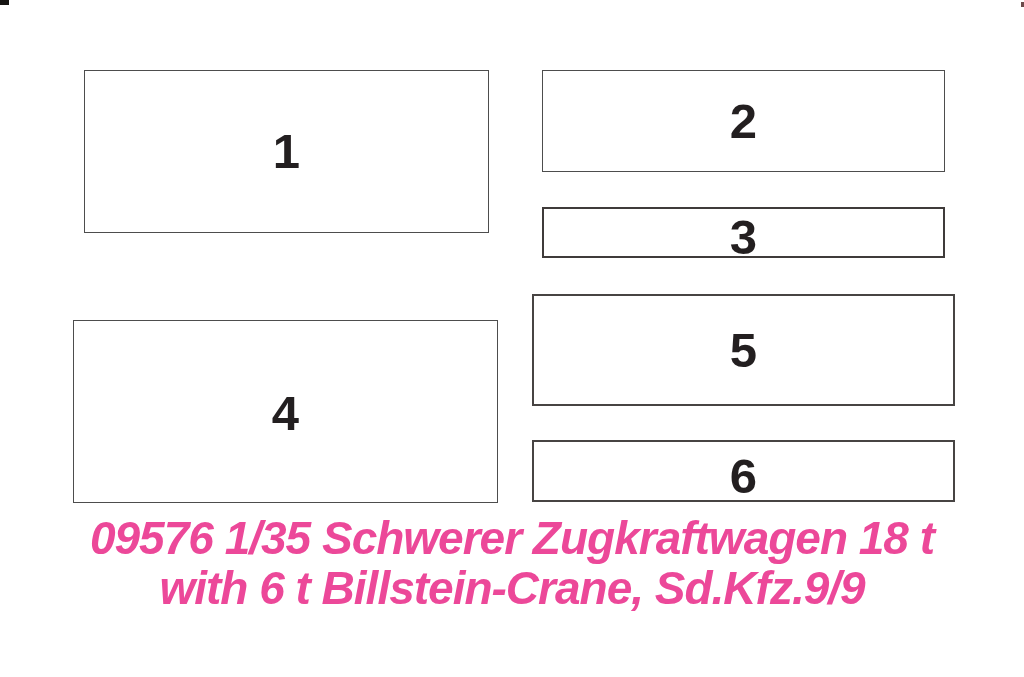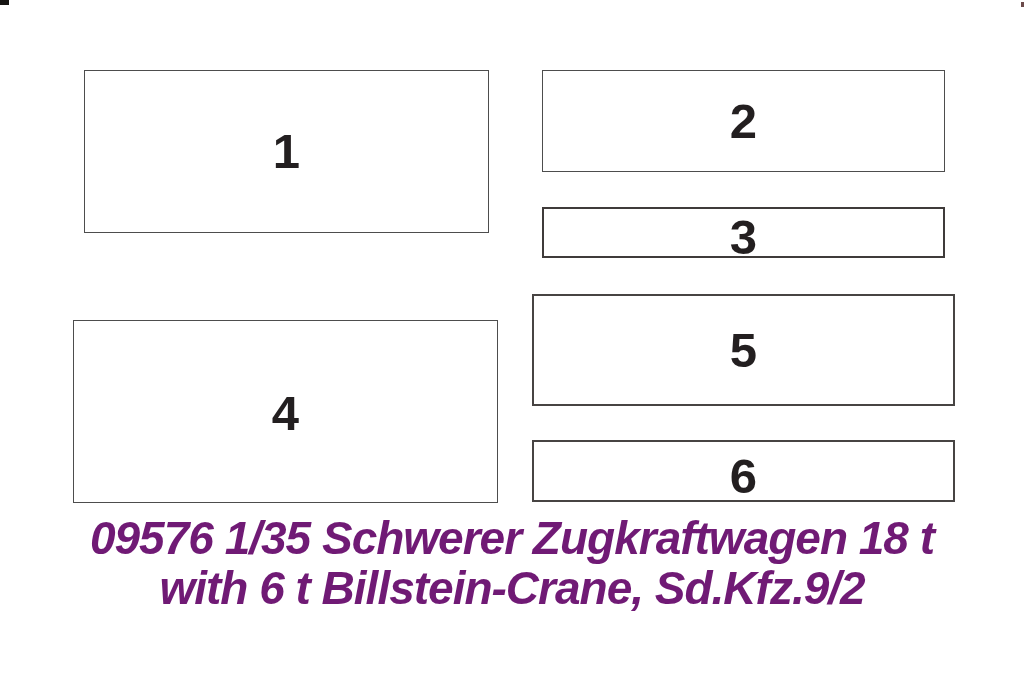"09576 1/35 Schwerer Zugkraftwagen 18" .caption { color: #701a75 -> #ec4899 }
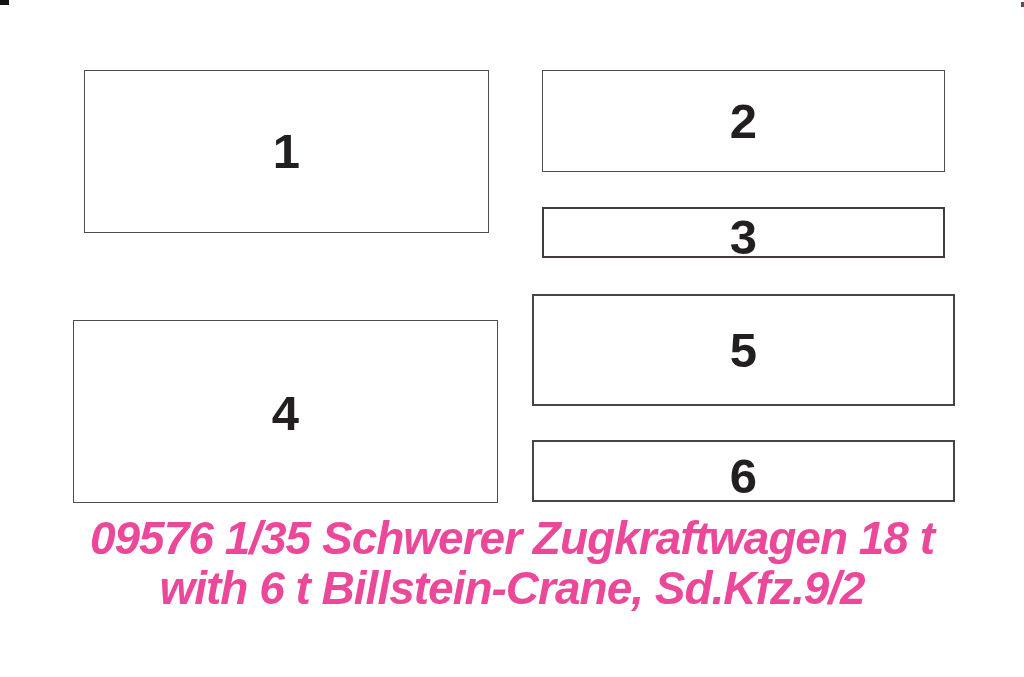"with 6 t Billstein-Crane, Sd.Kfz.9/2" div.caption-line { text: Sd.Kfz.9/2 -> Sd.Kfz.9/9 }
